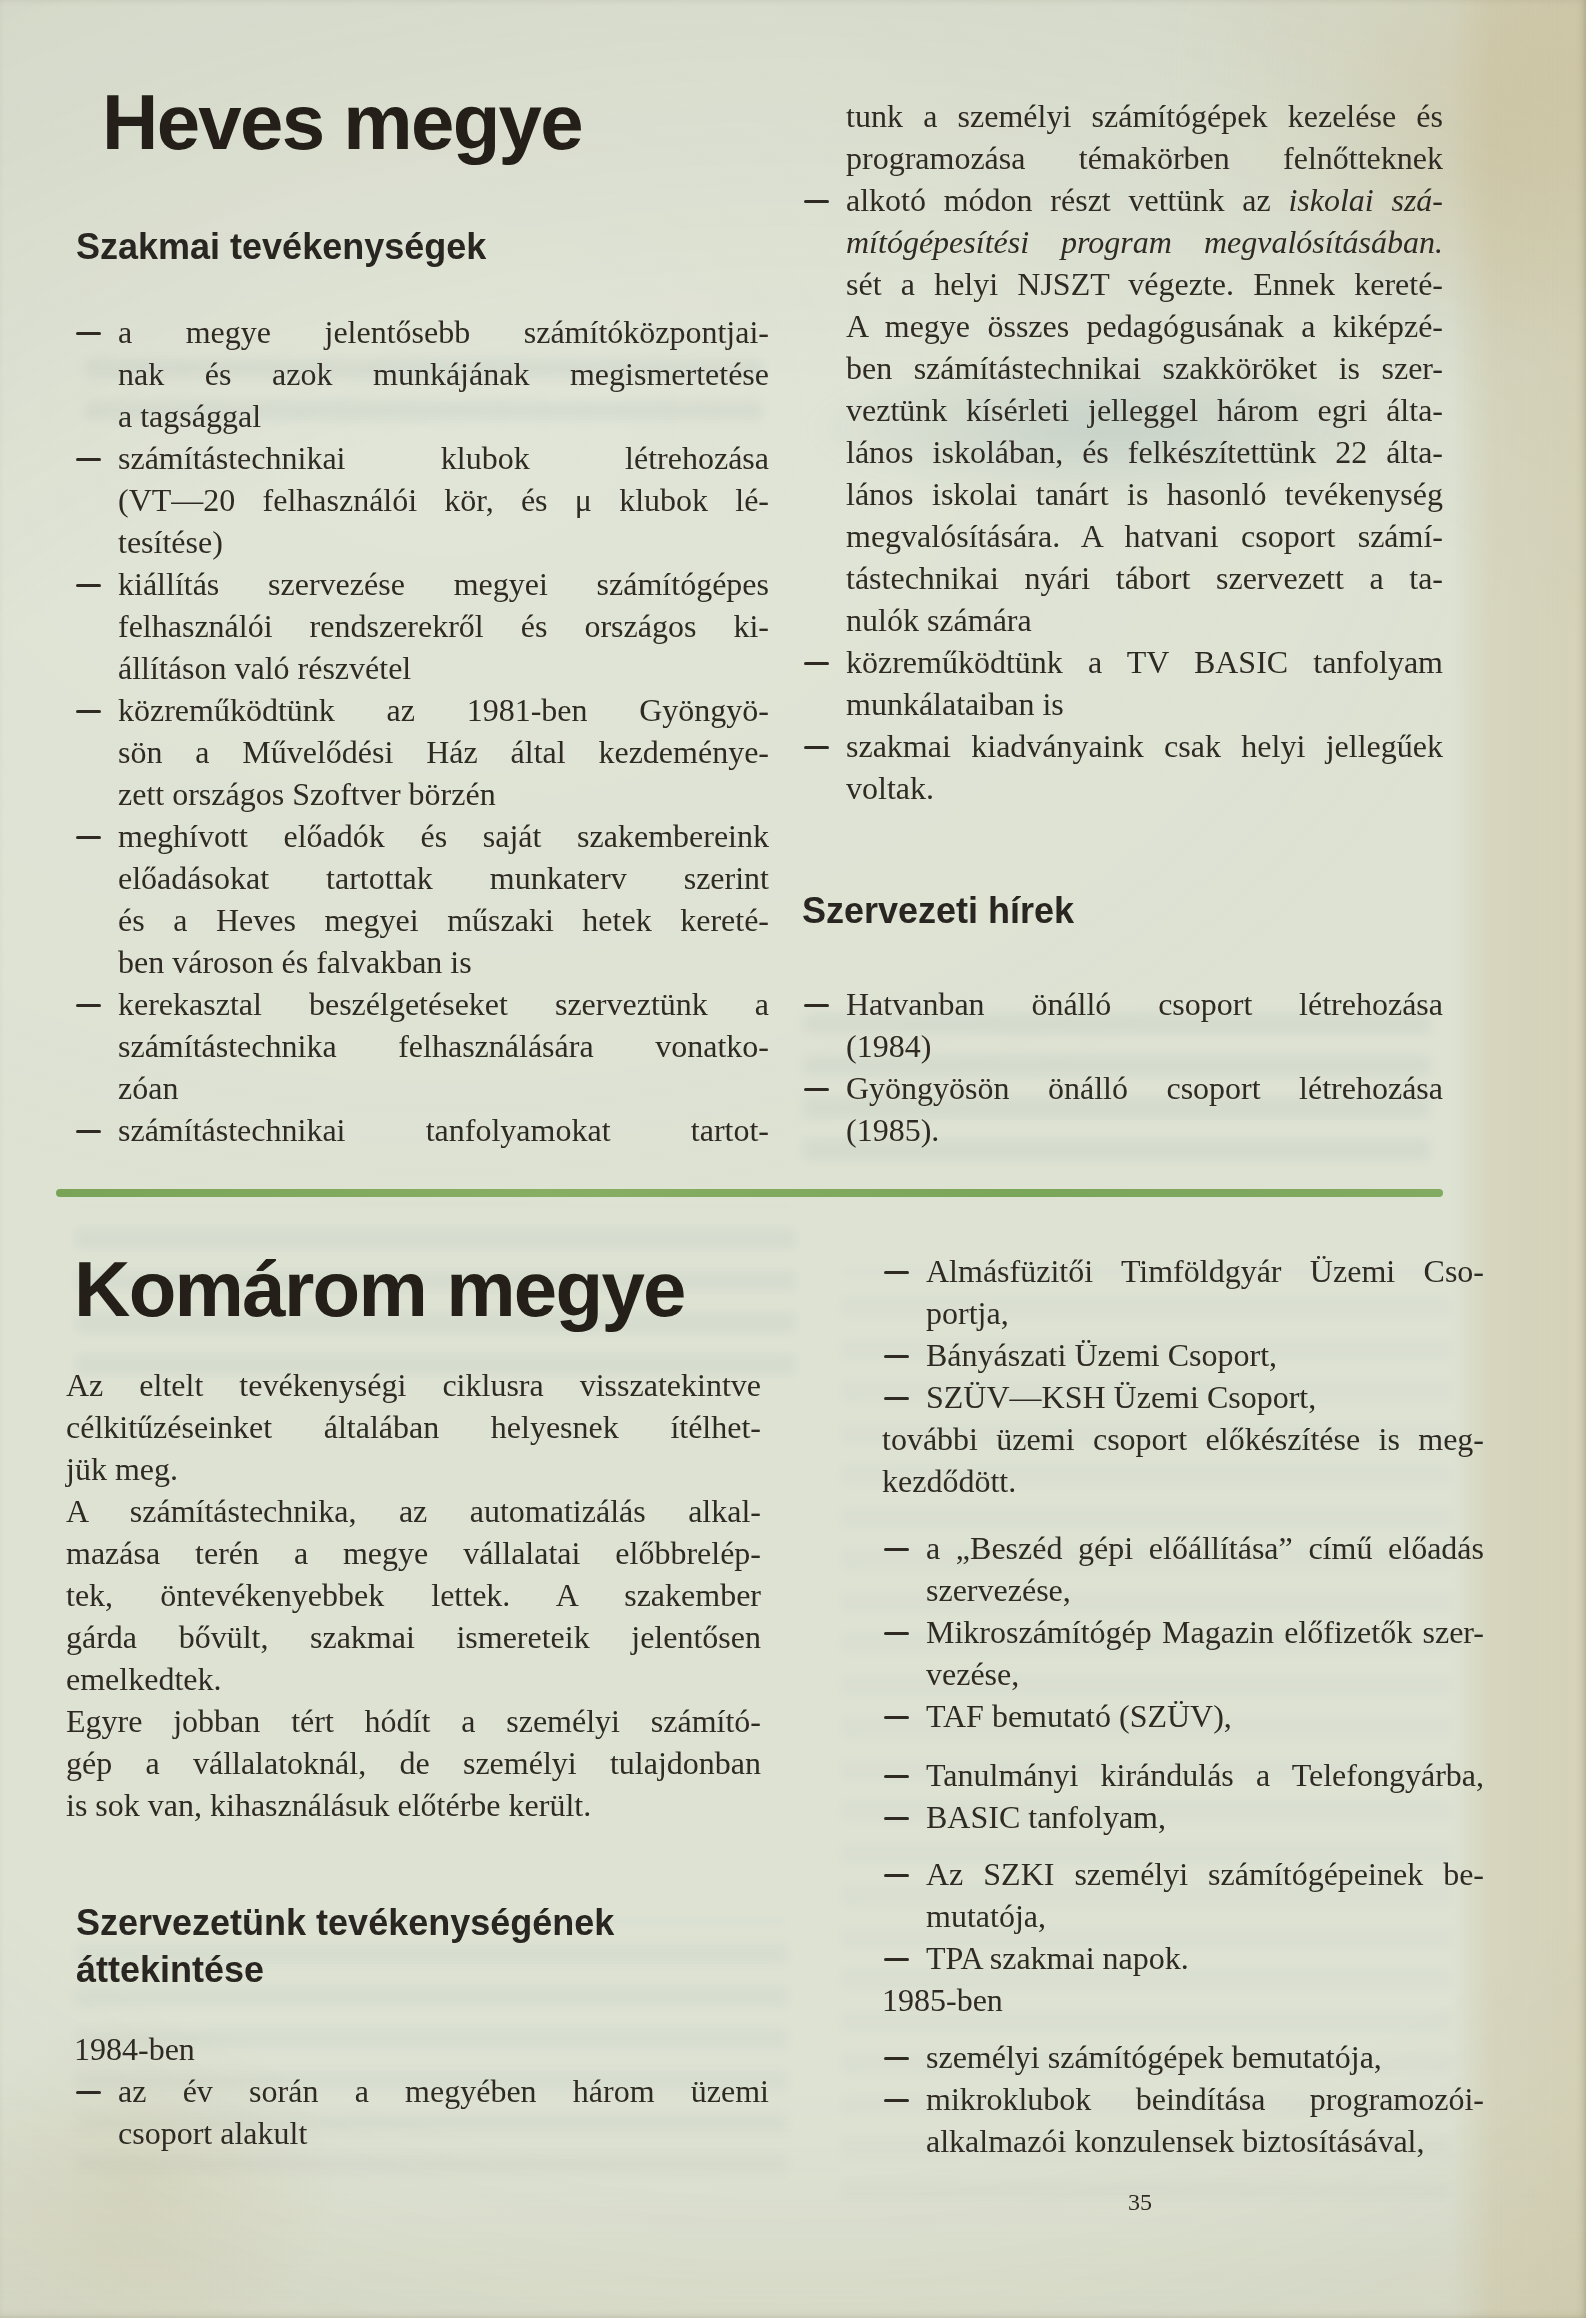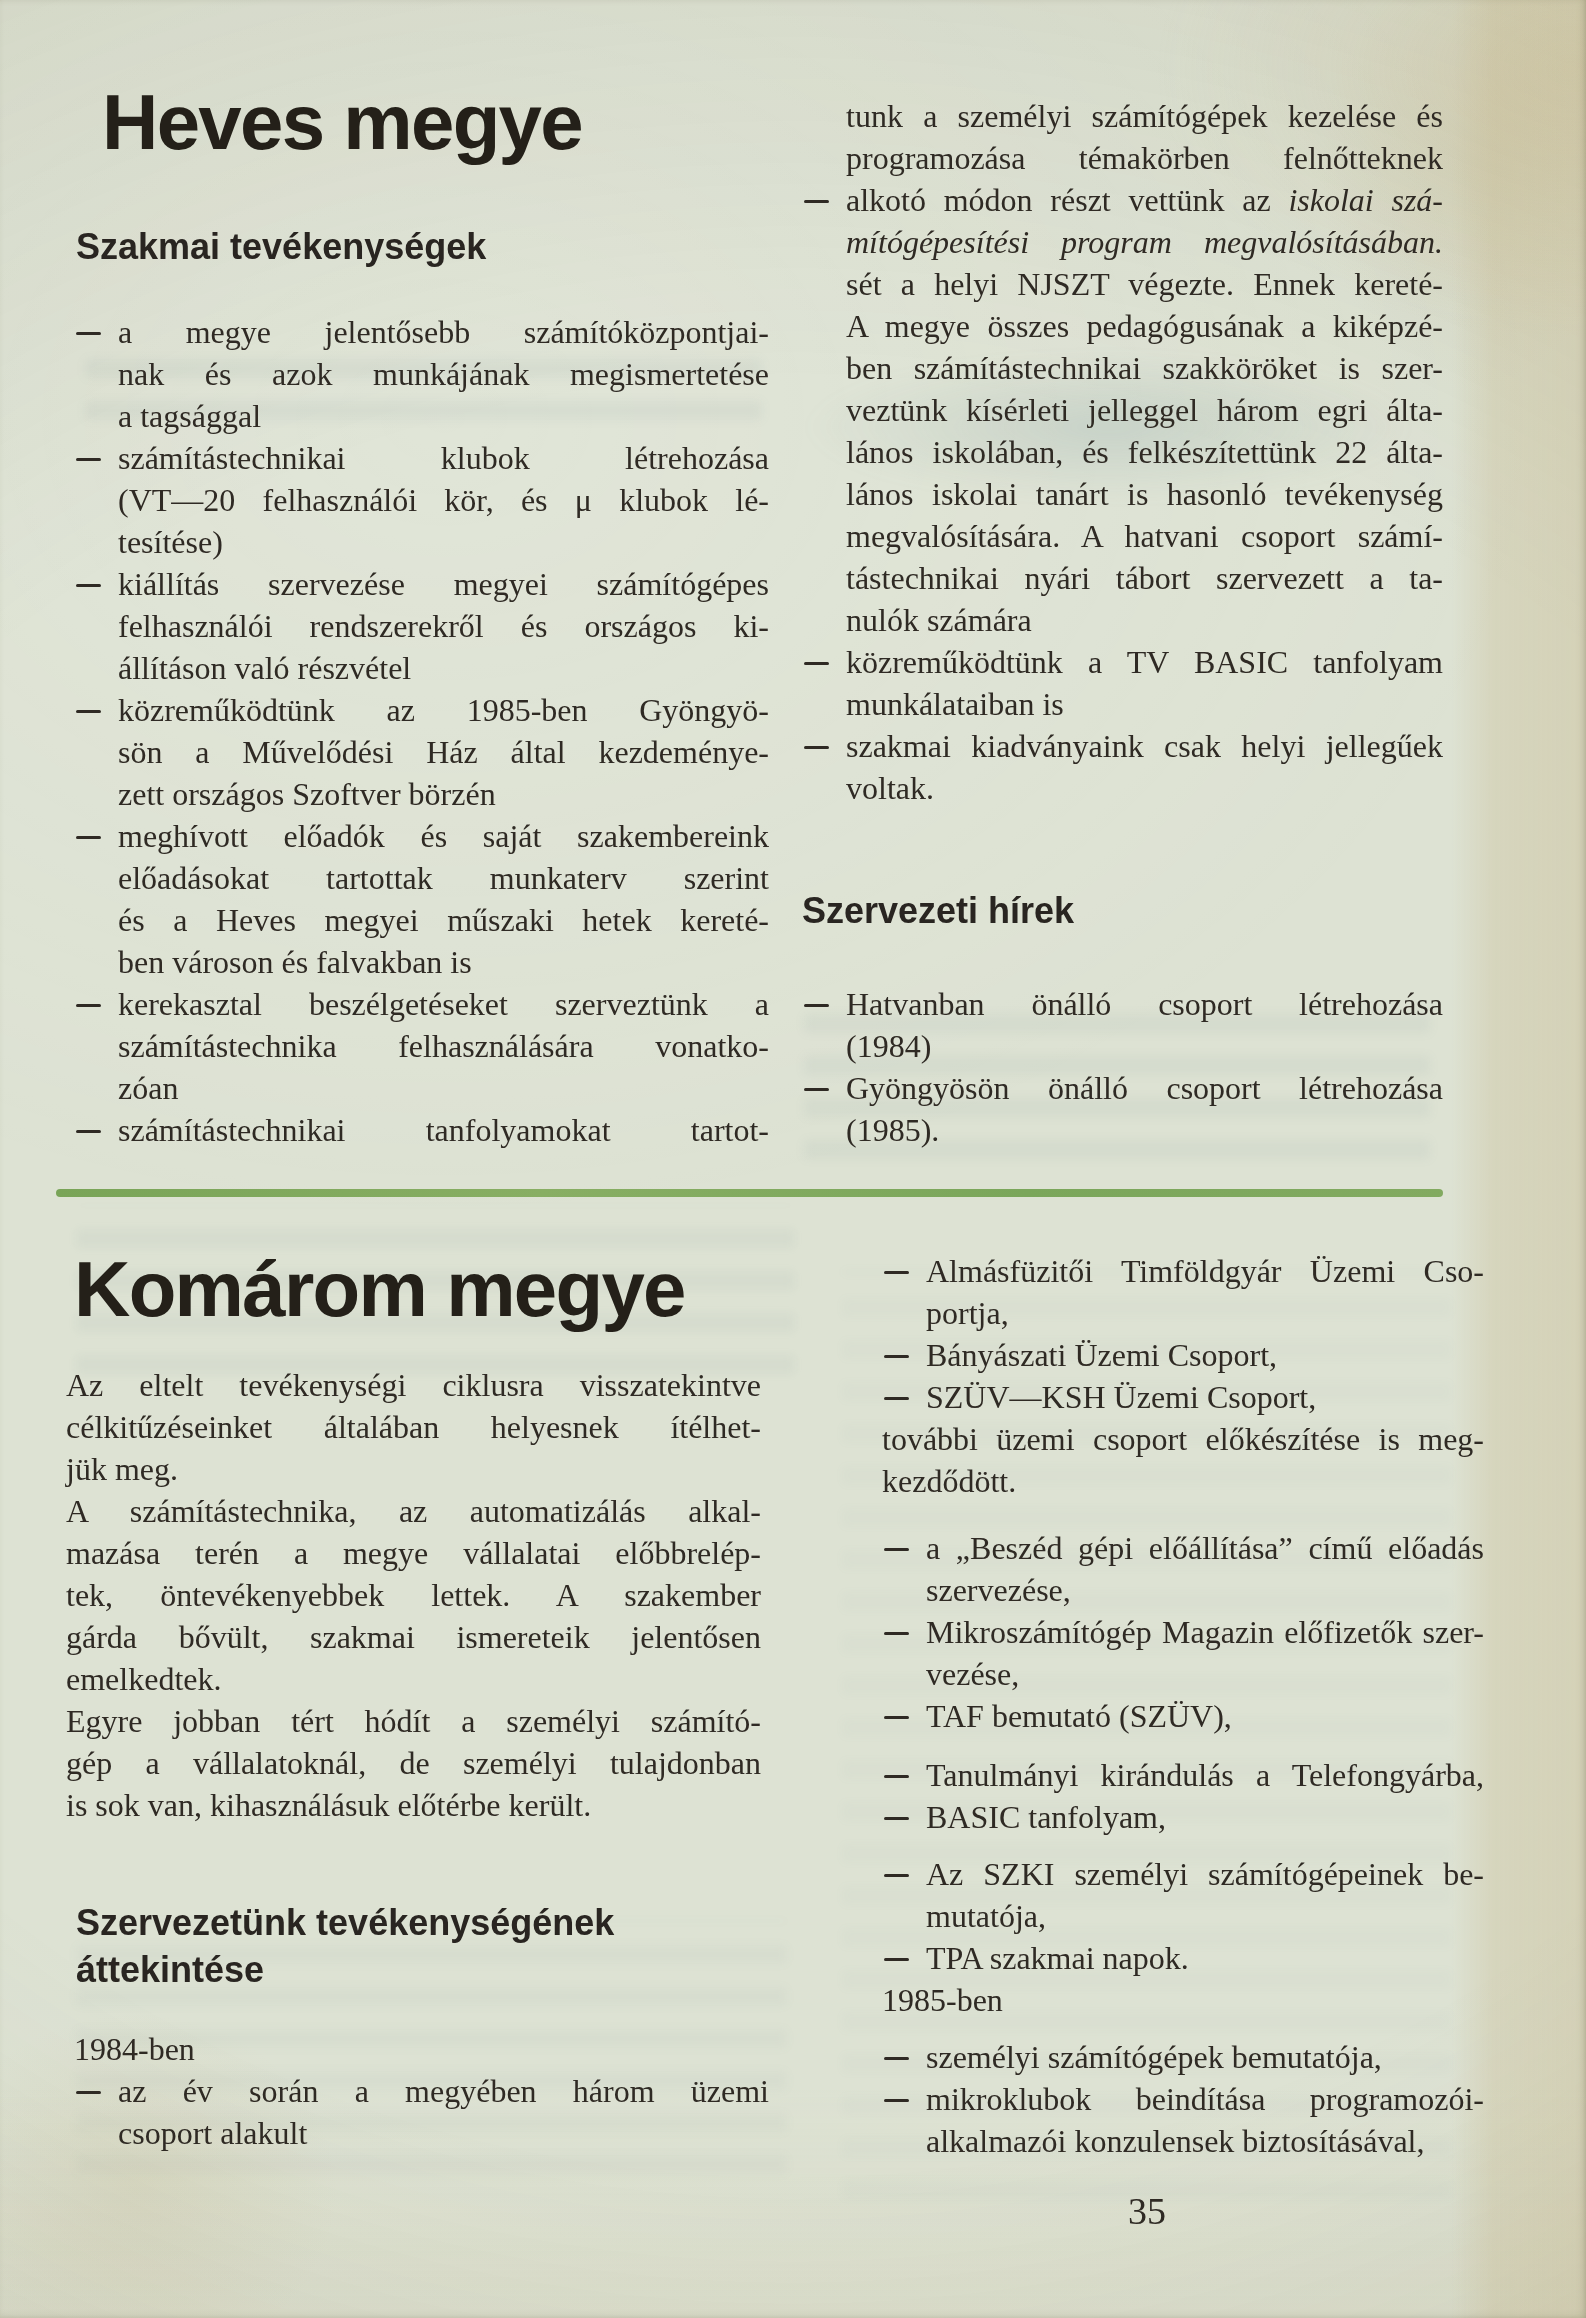"közreműködtünk az 1985-ben Gyöngyö-" span { text: 1985-ben -> 1981-ben }
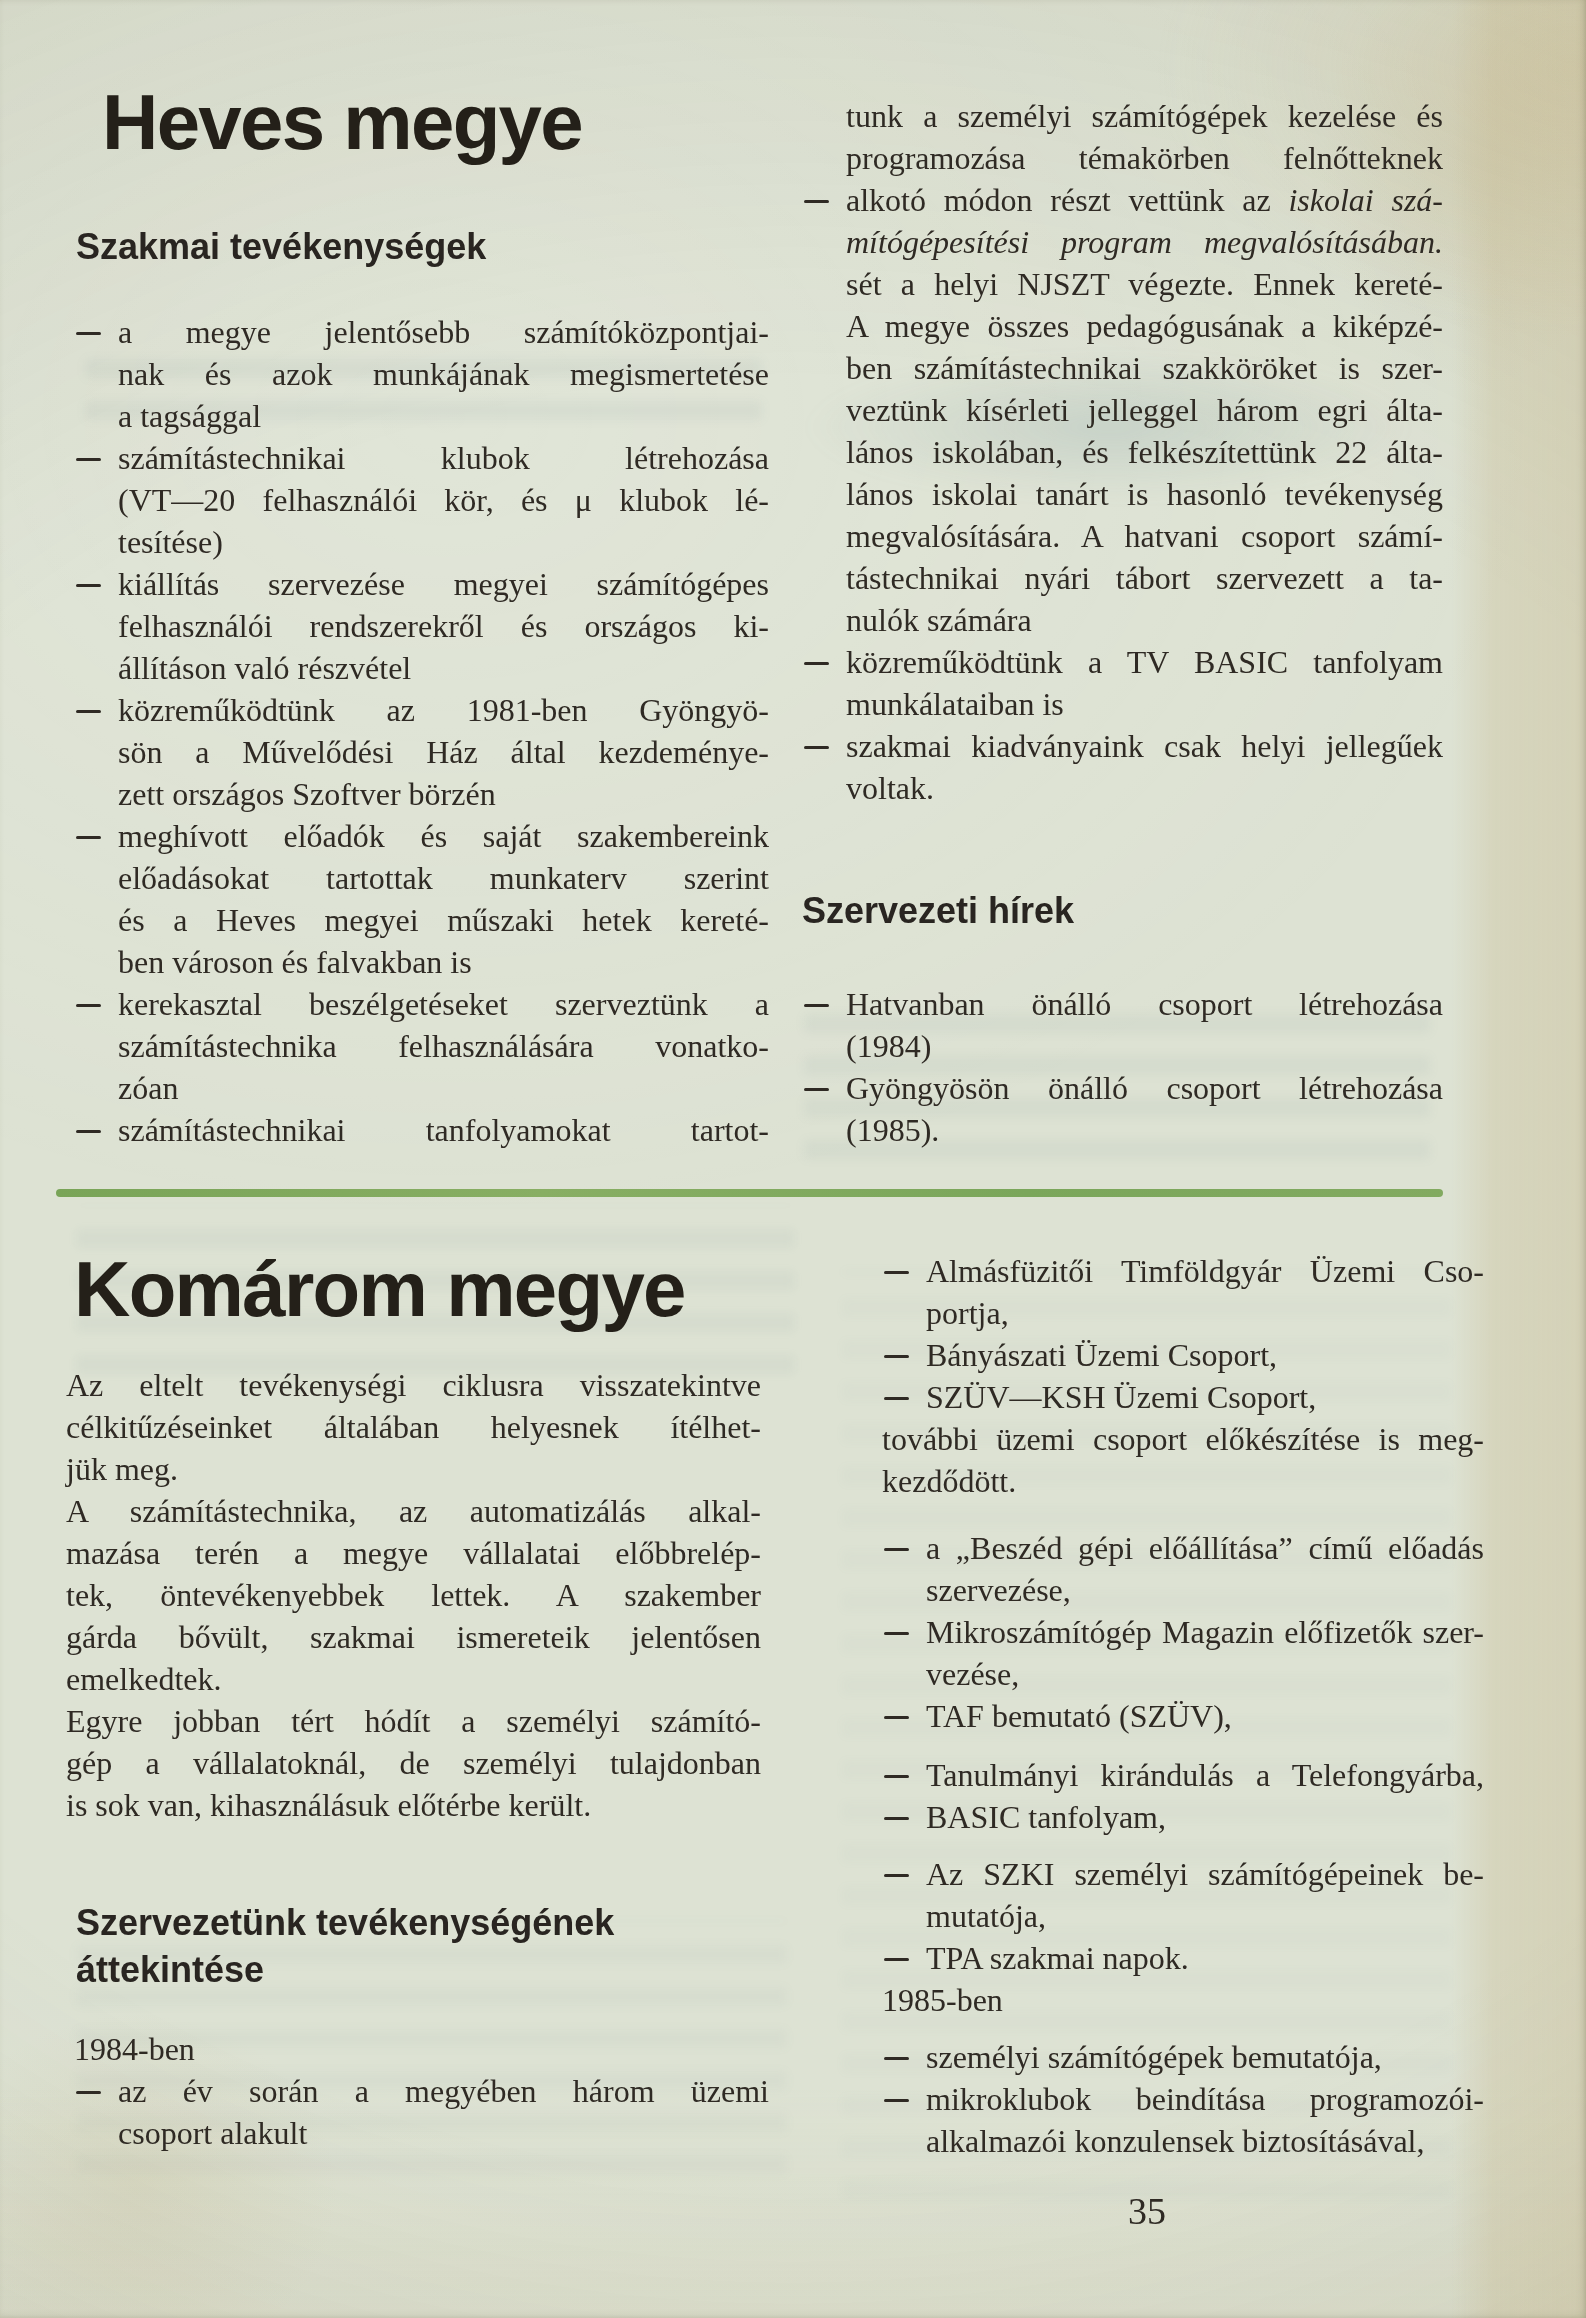"35" .pagenum { font-size: 38px -> 24px }
